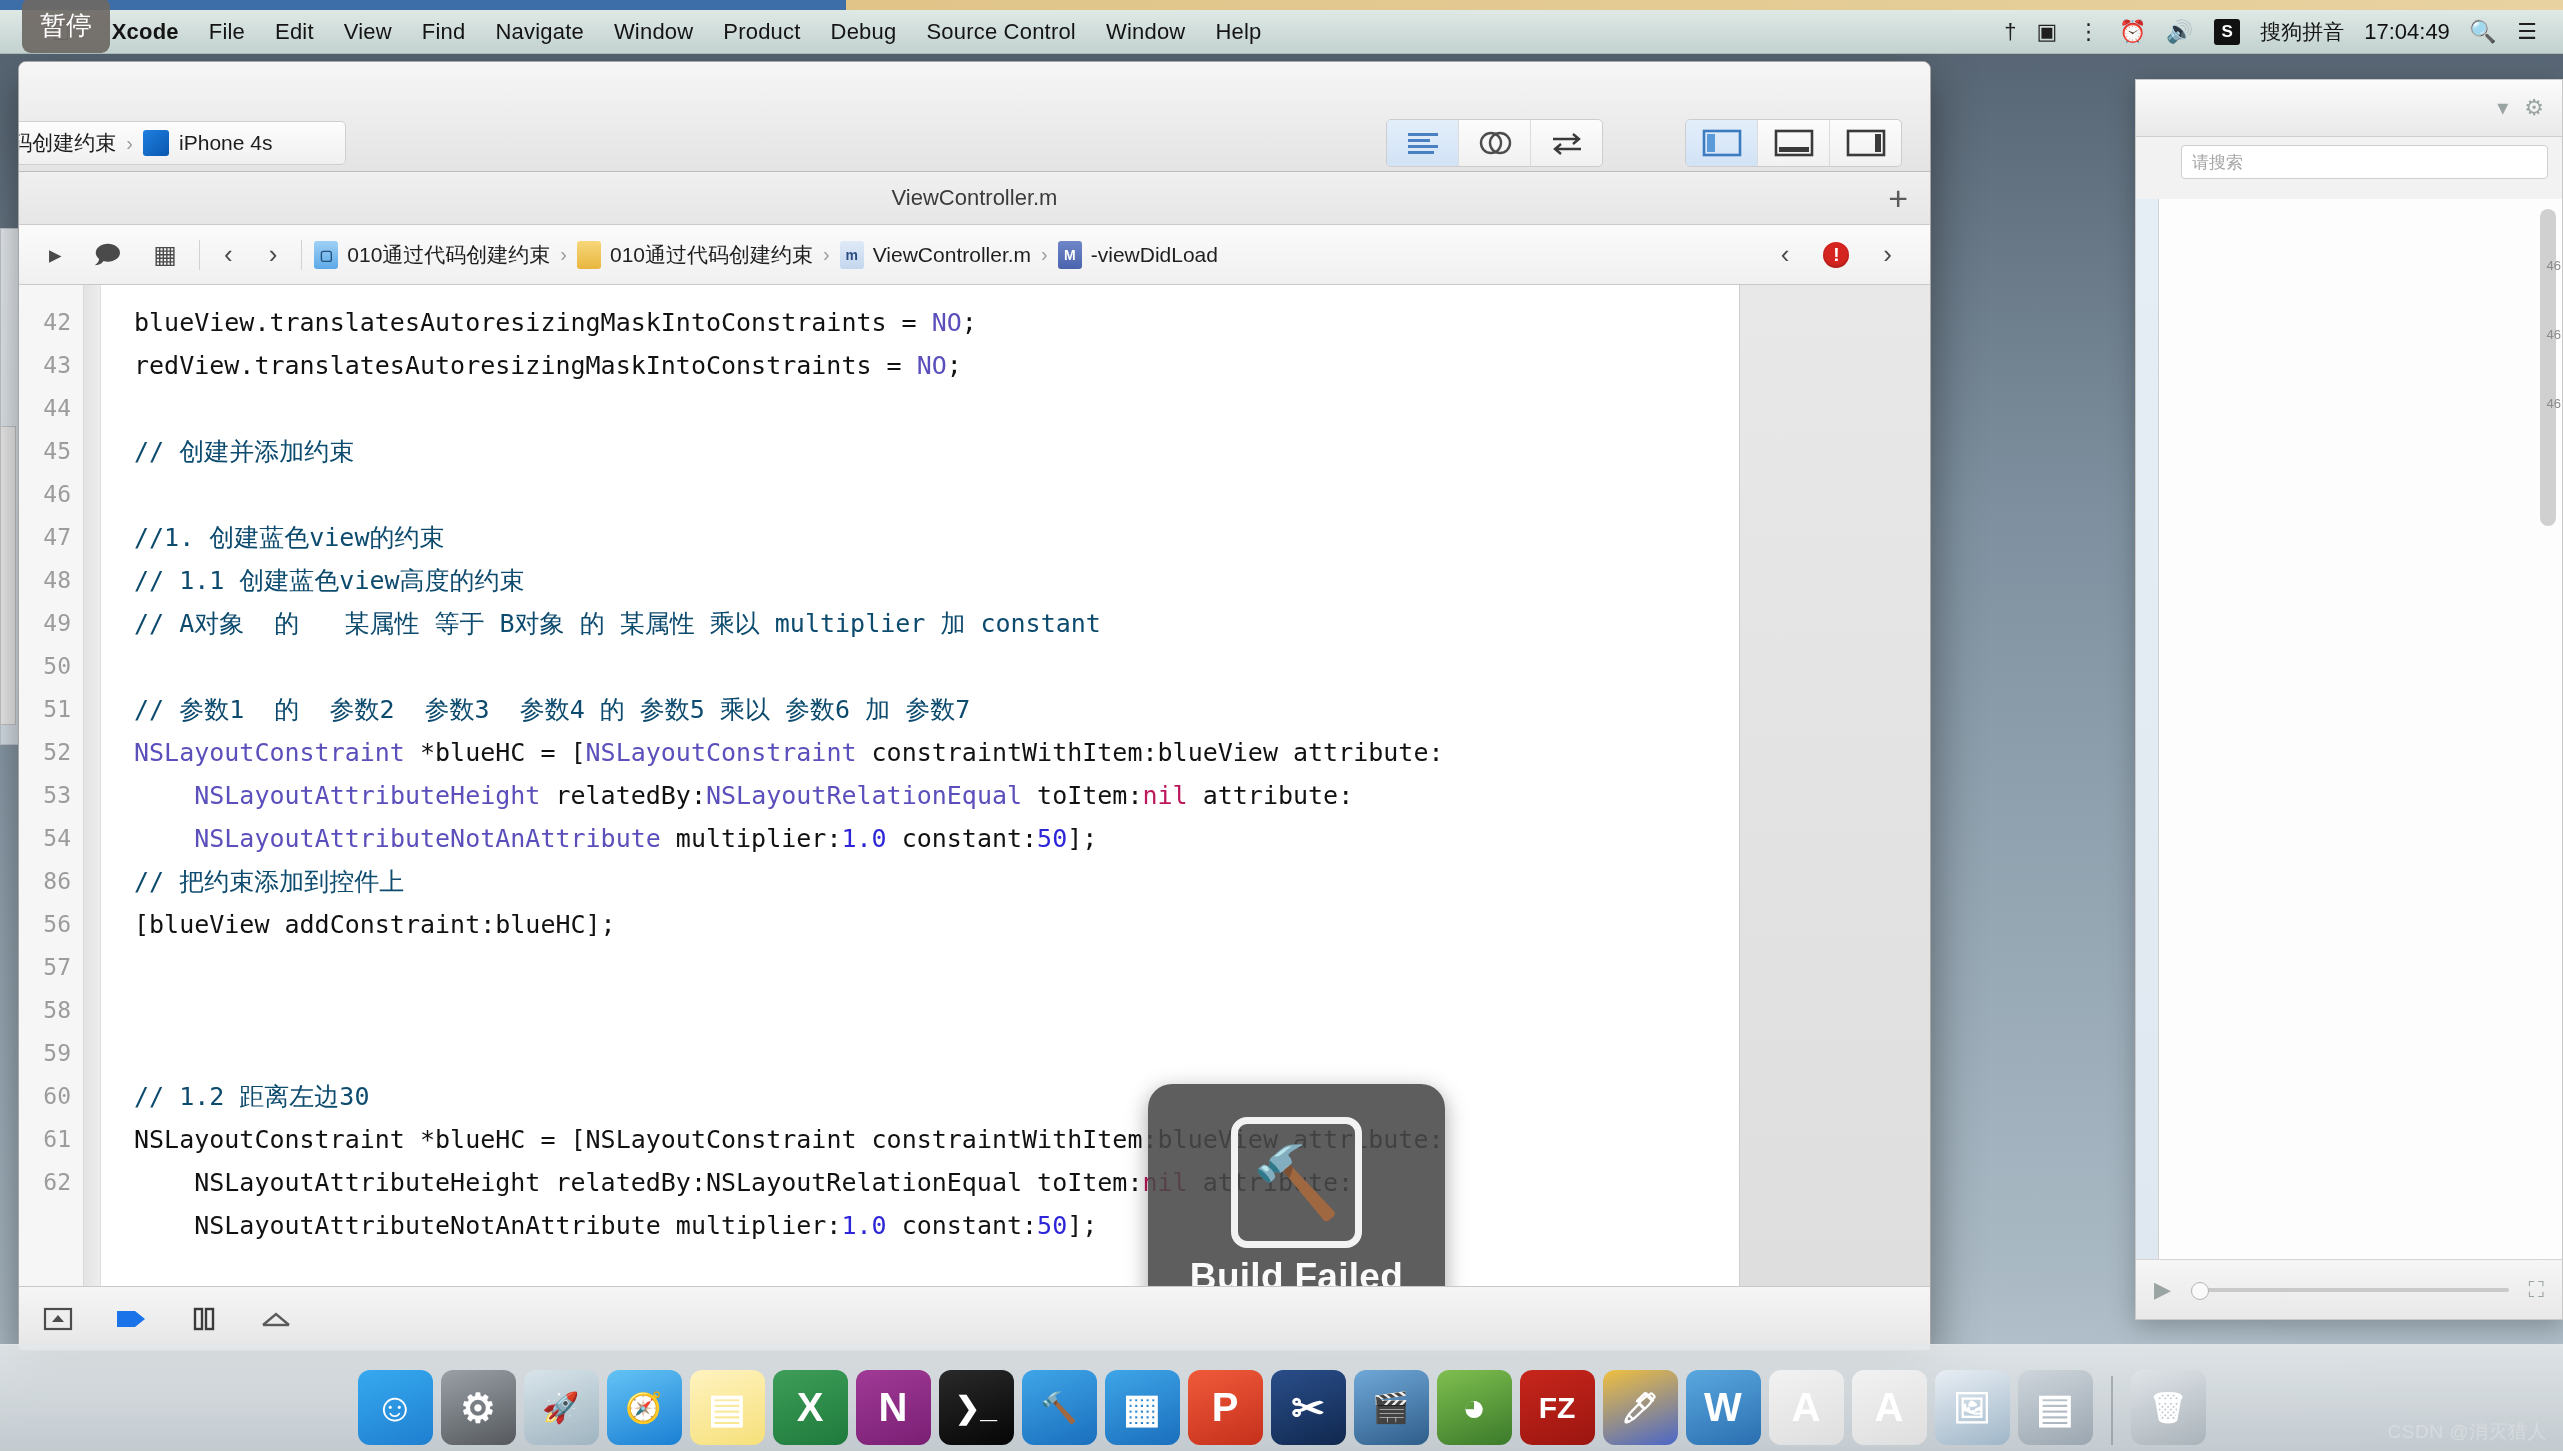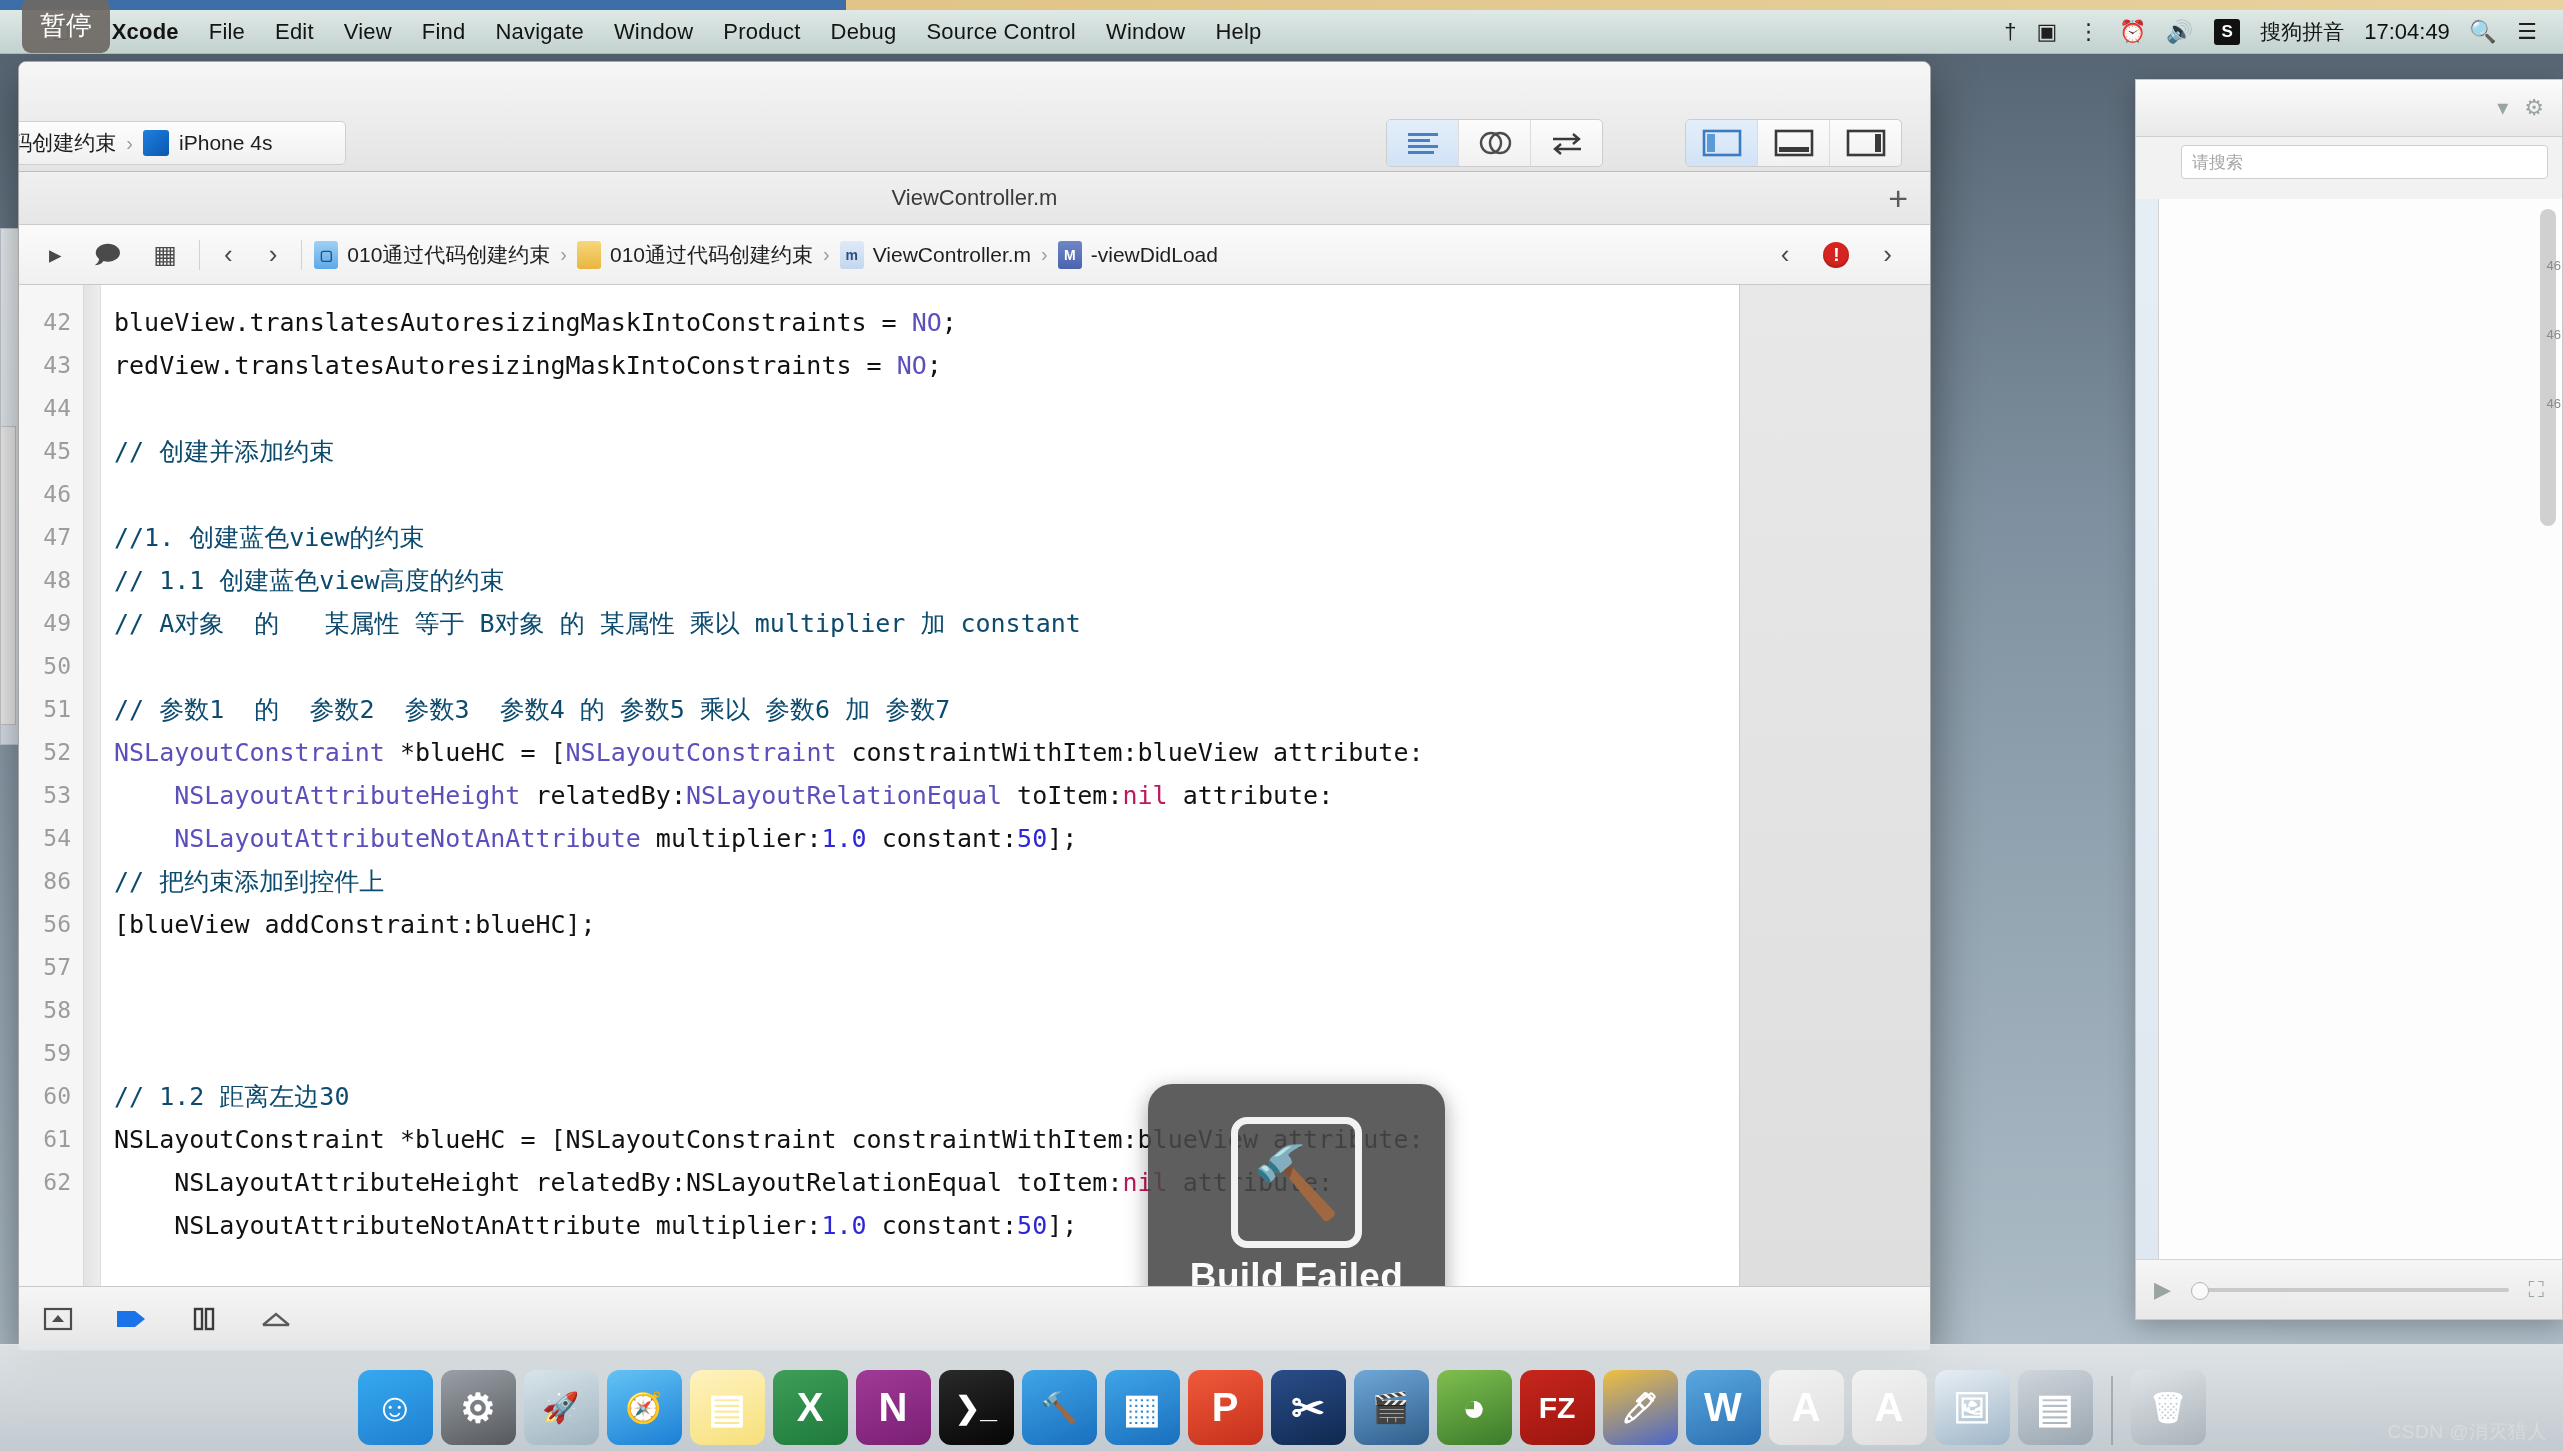"42" .editor-wrap { gap: none -> 20px }
